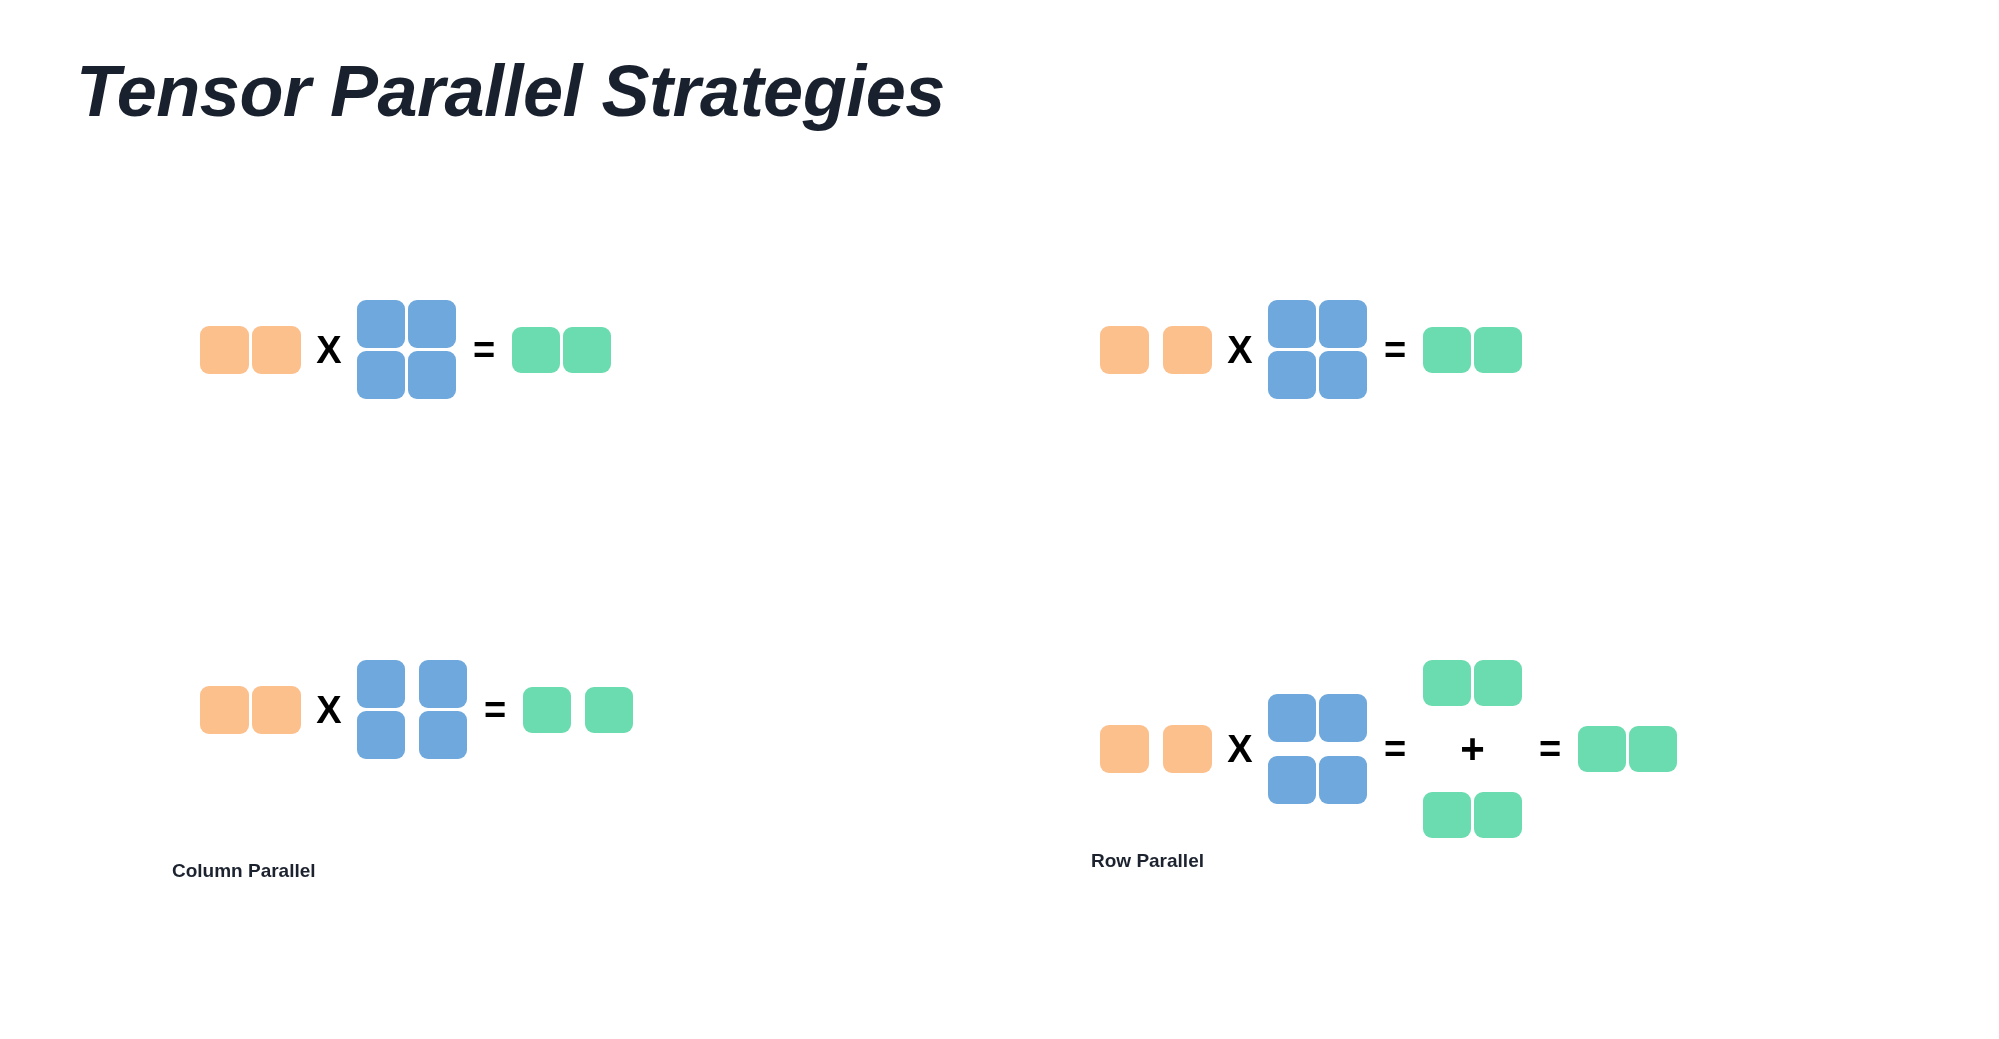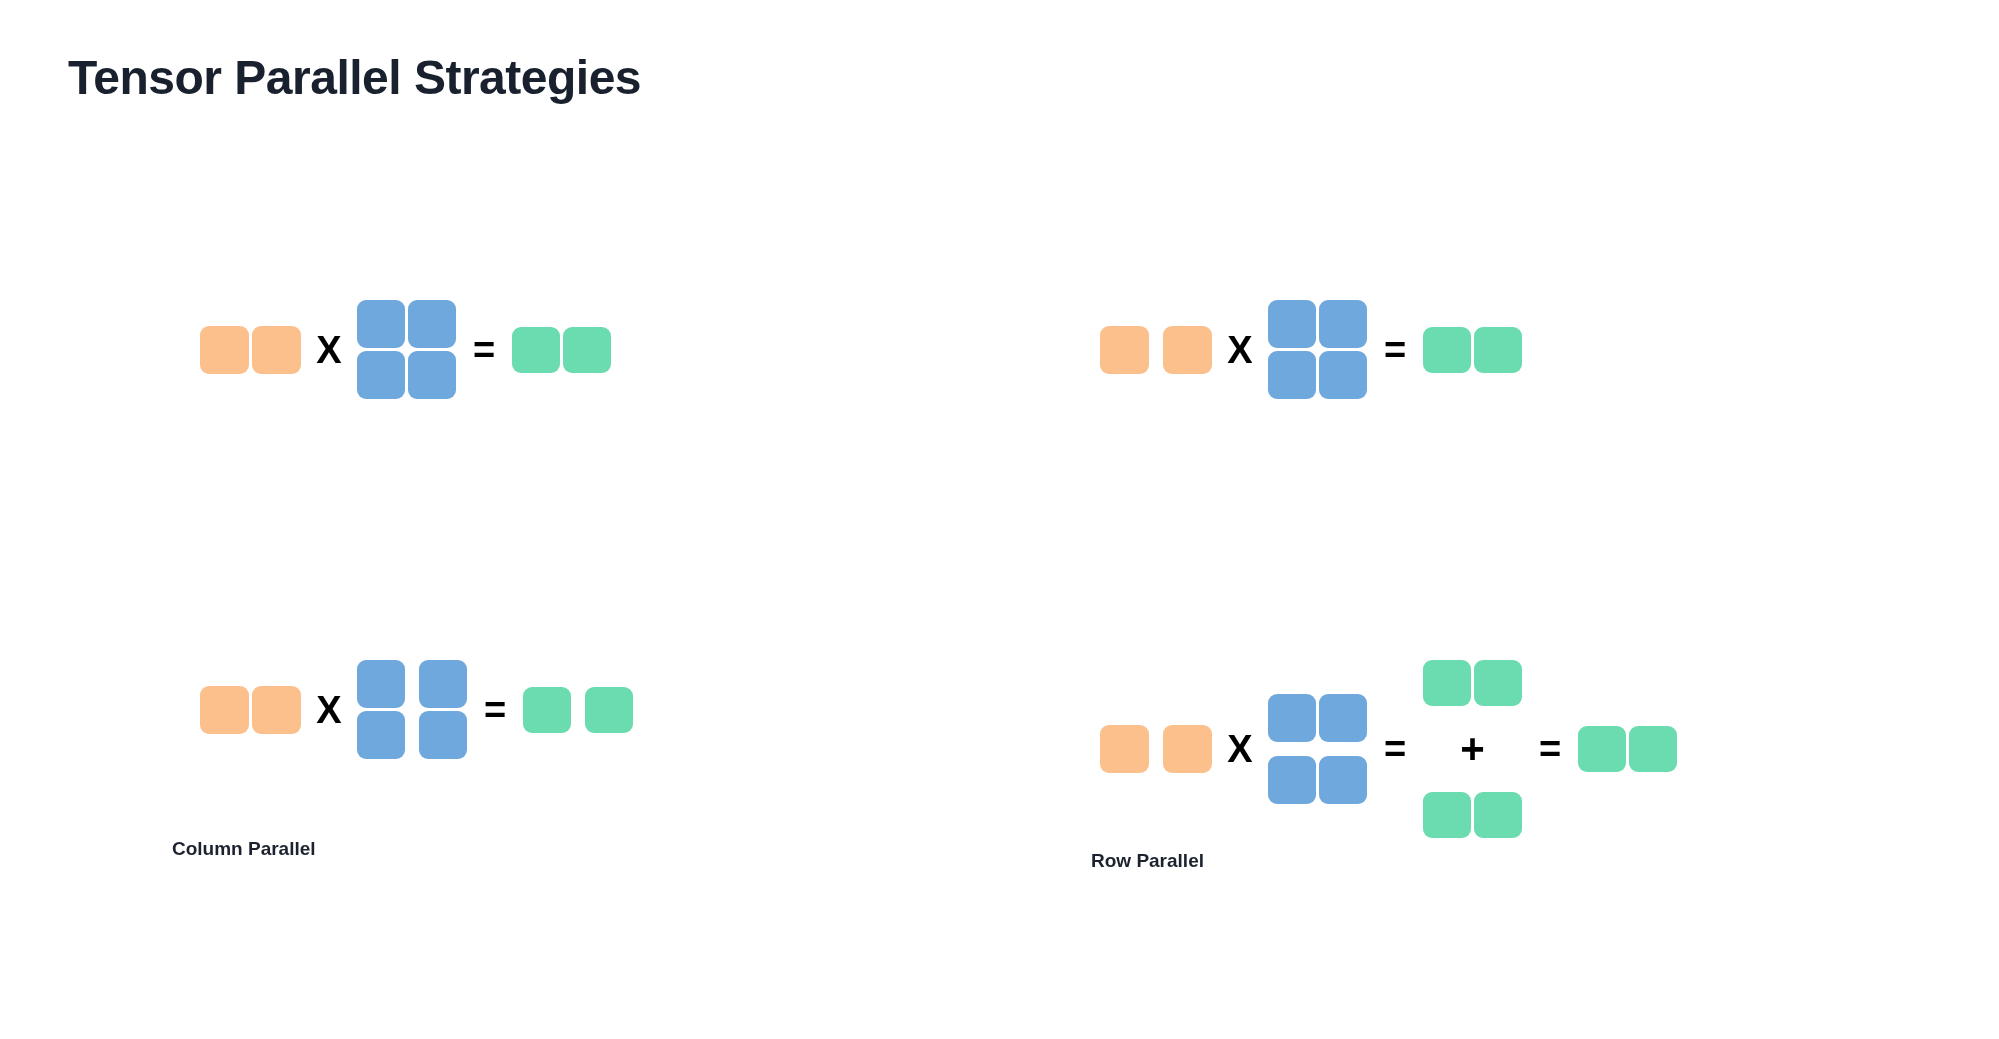"Tensor Parallel Strategies" .page-title { font-size: 48px -> 72px; font-style: none -> italic; left: 68px -> 76px }
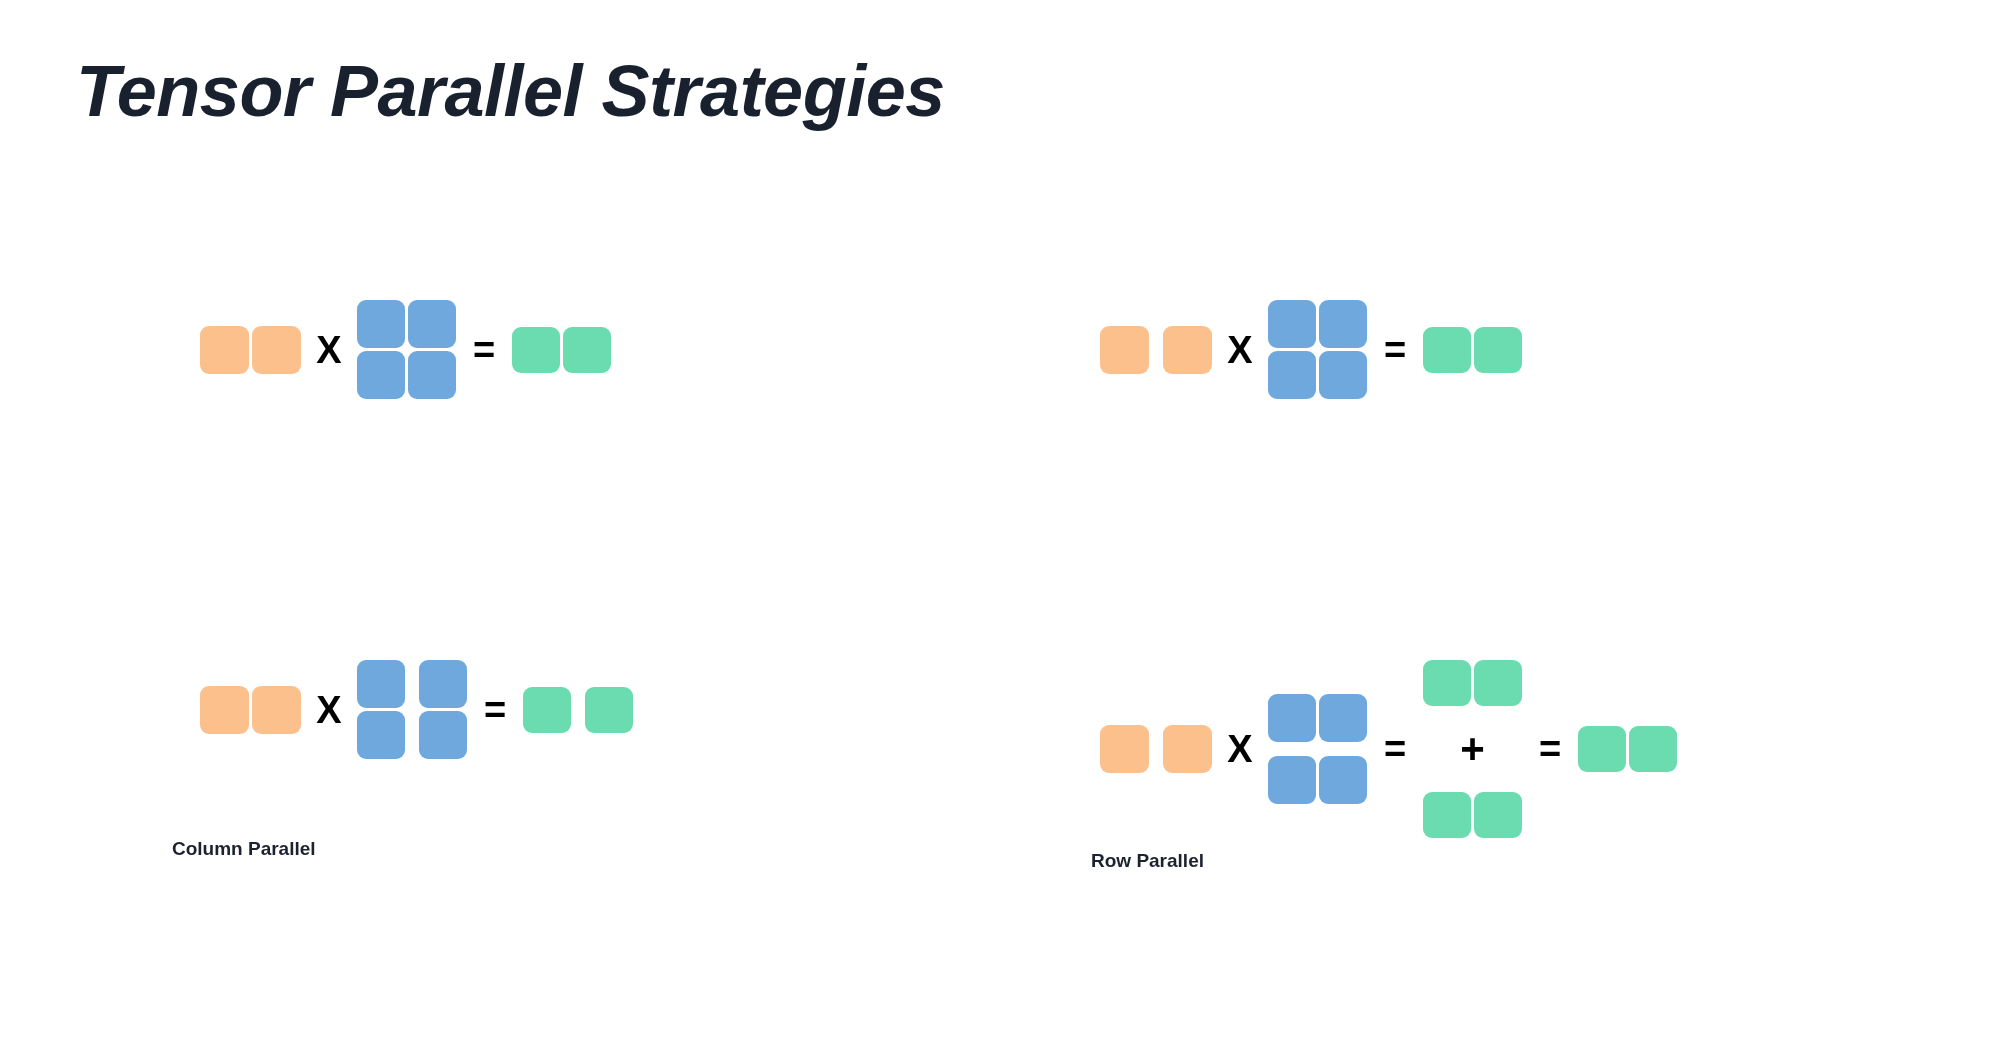"Column Parallel" div.caption { top: 838px -> 860px }
